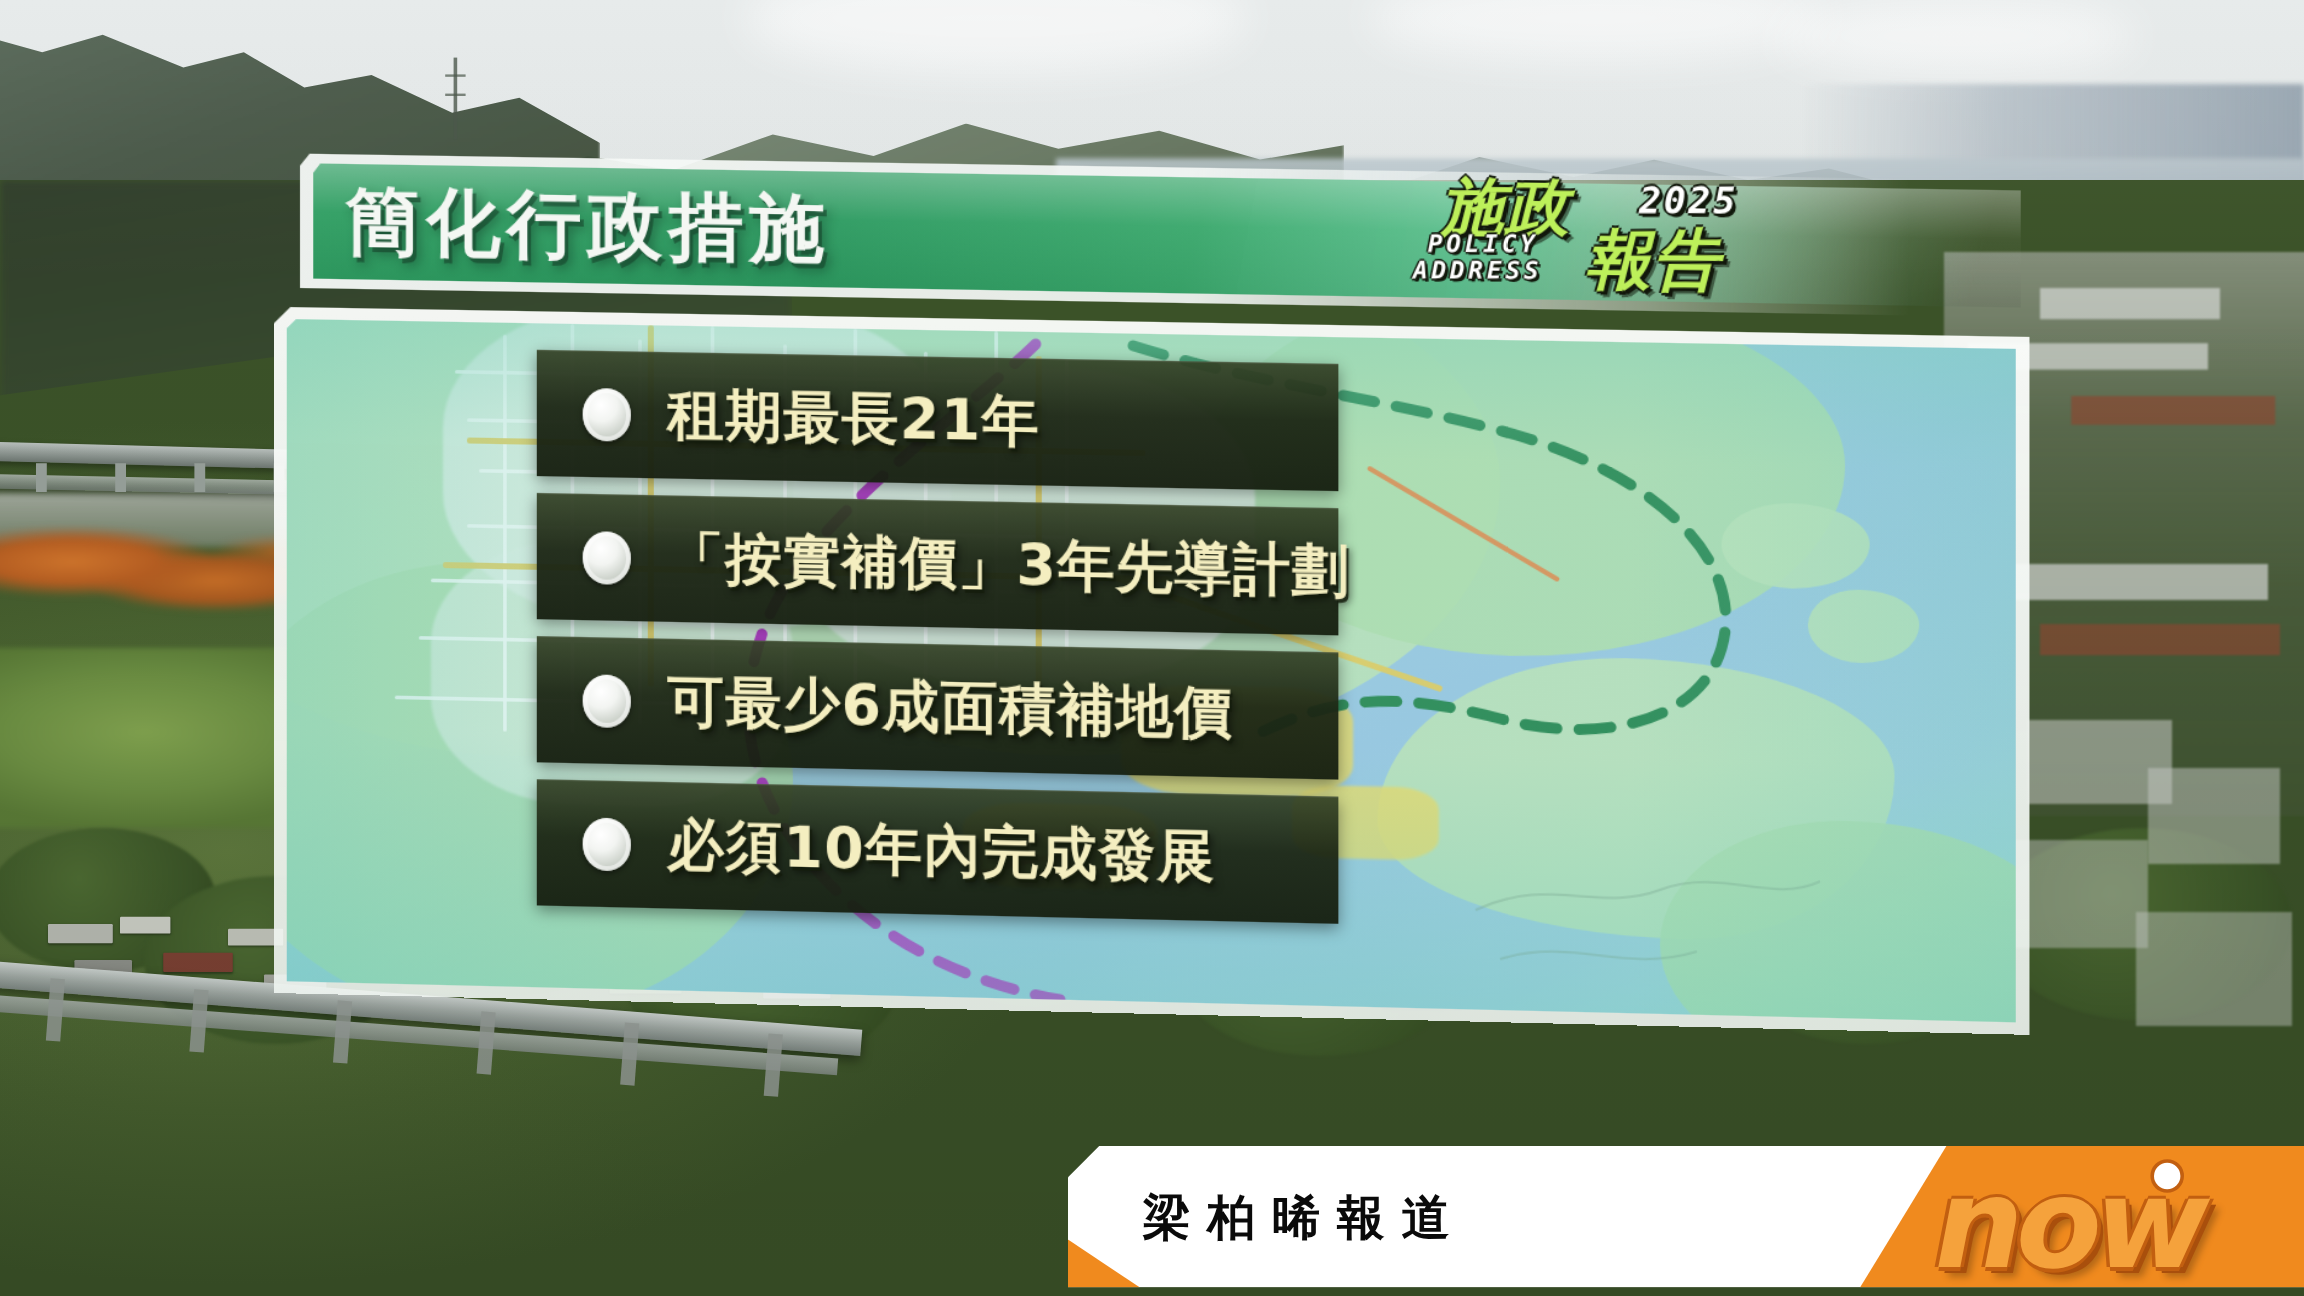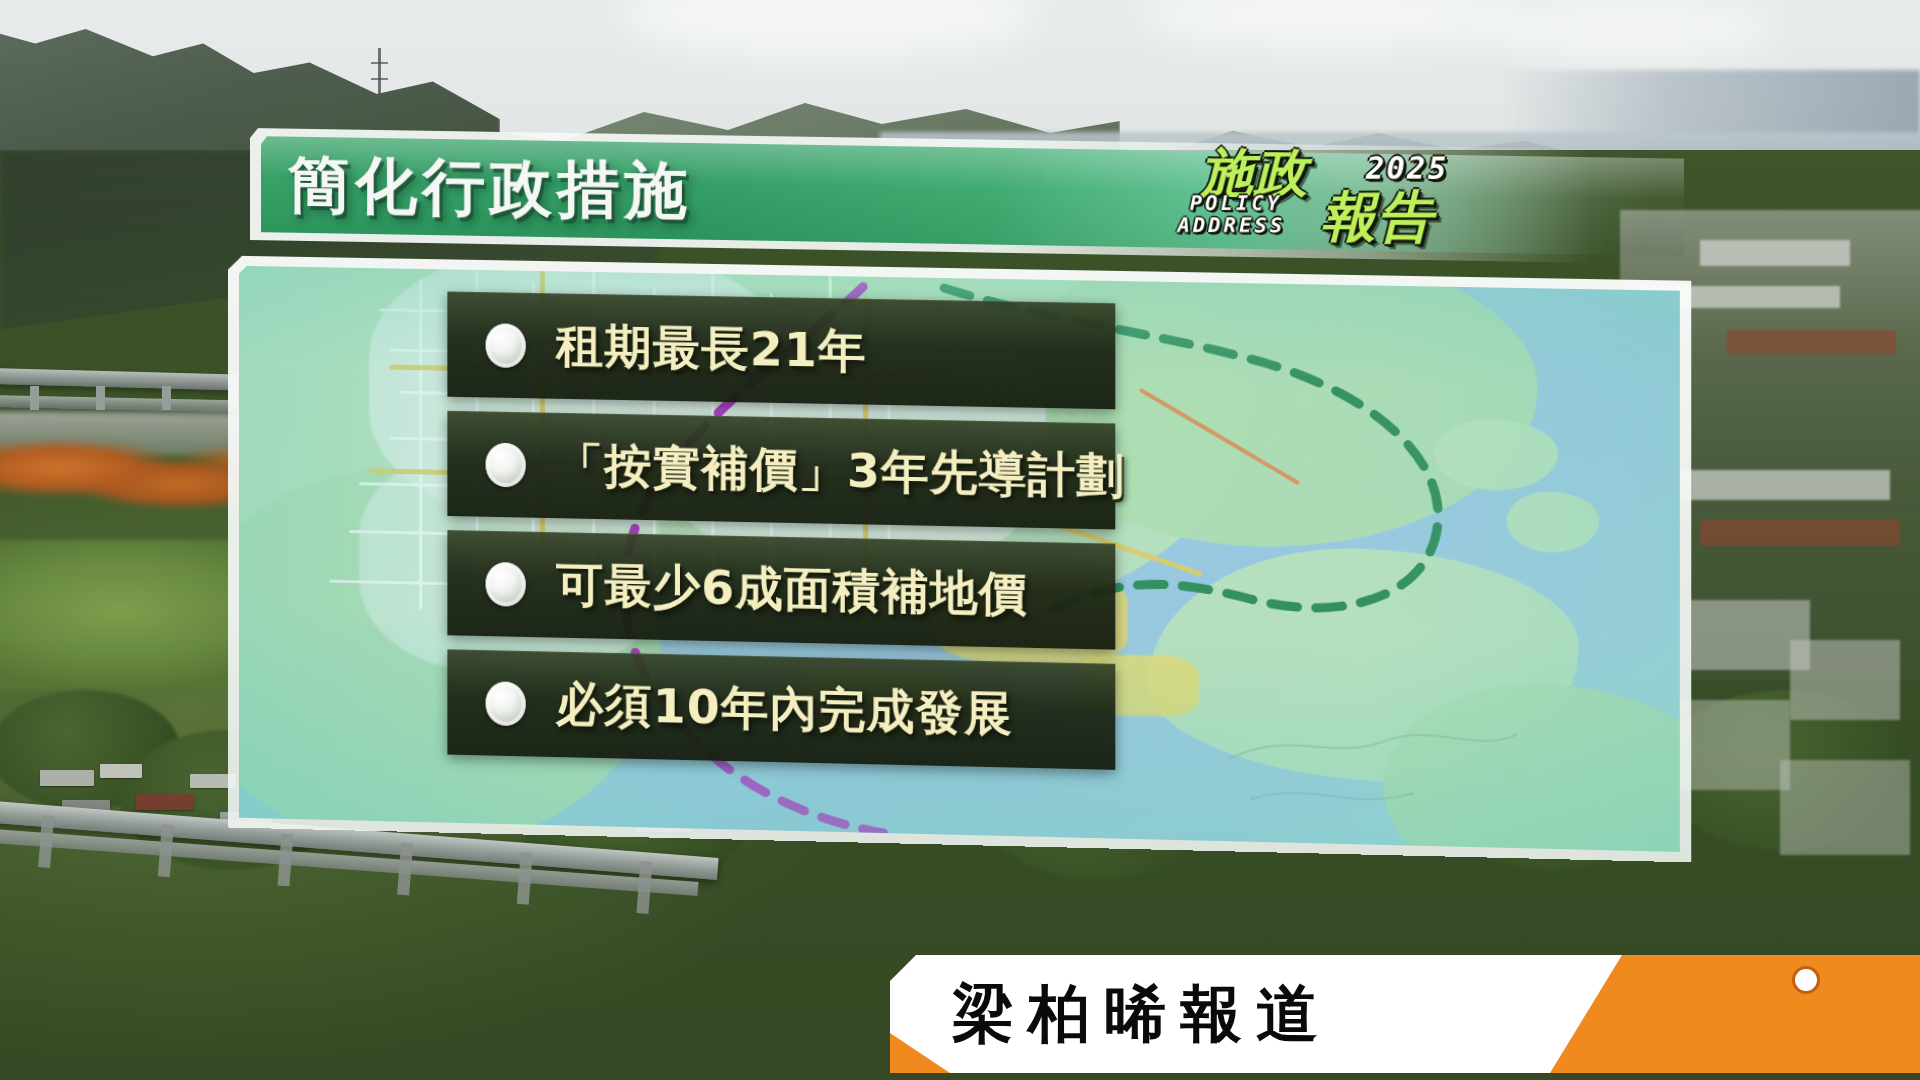"梁柏晞報道" .cap-text { font-size: 62px -> 40px }
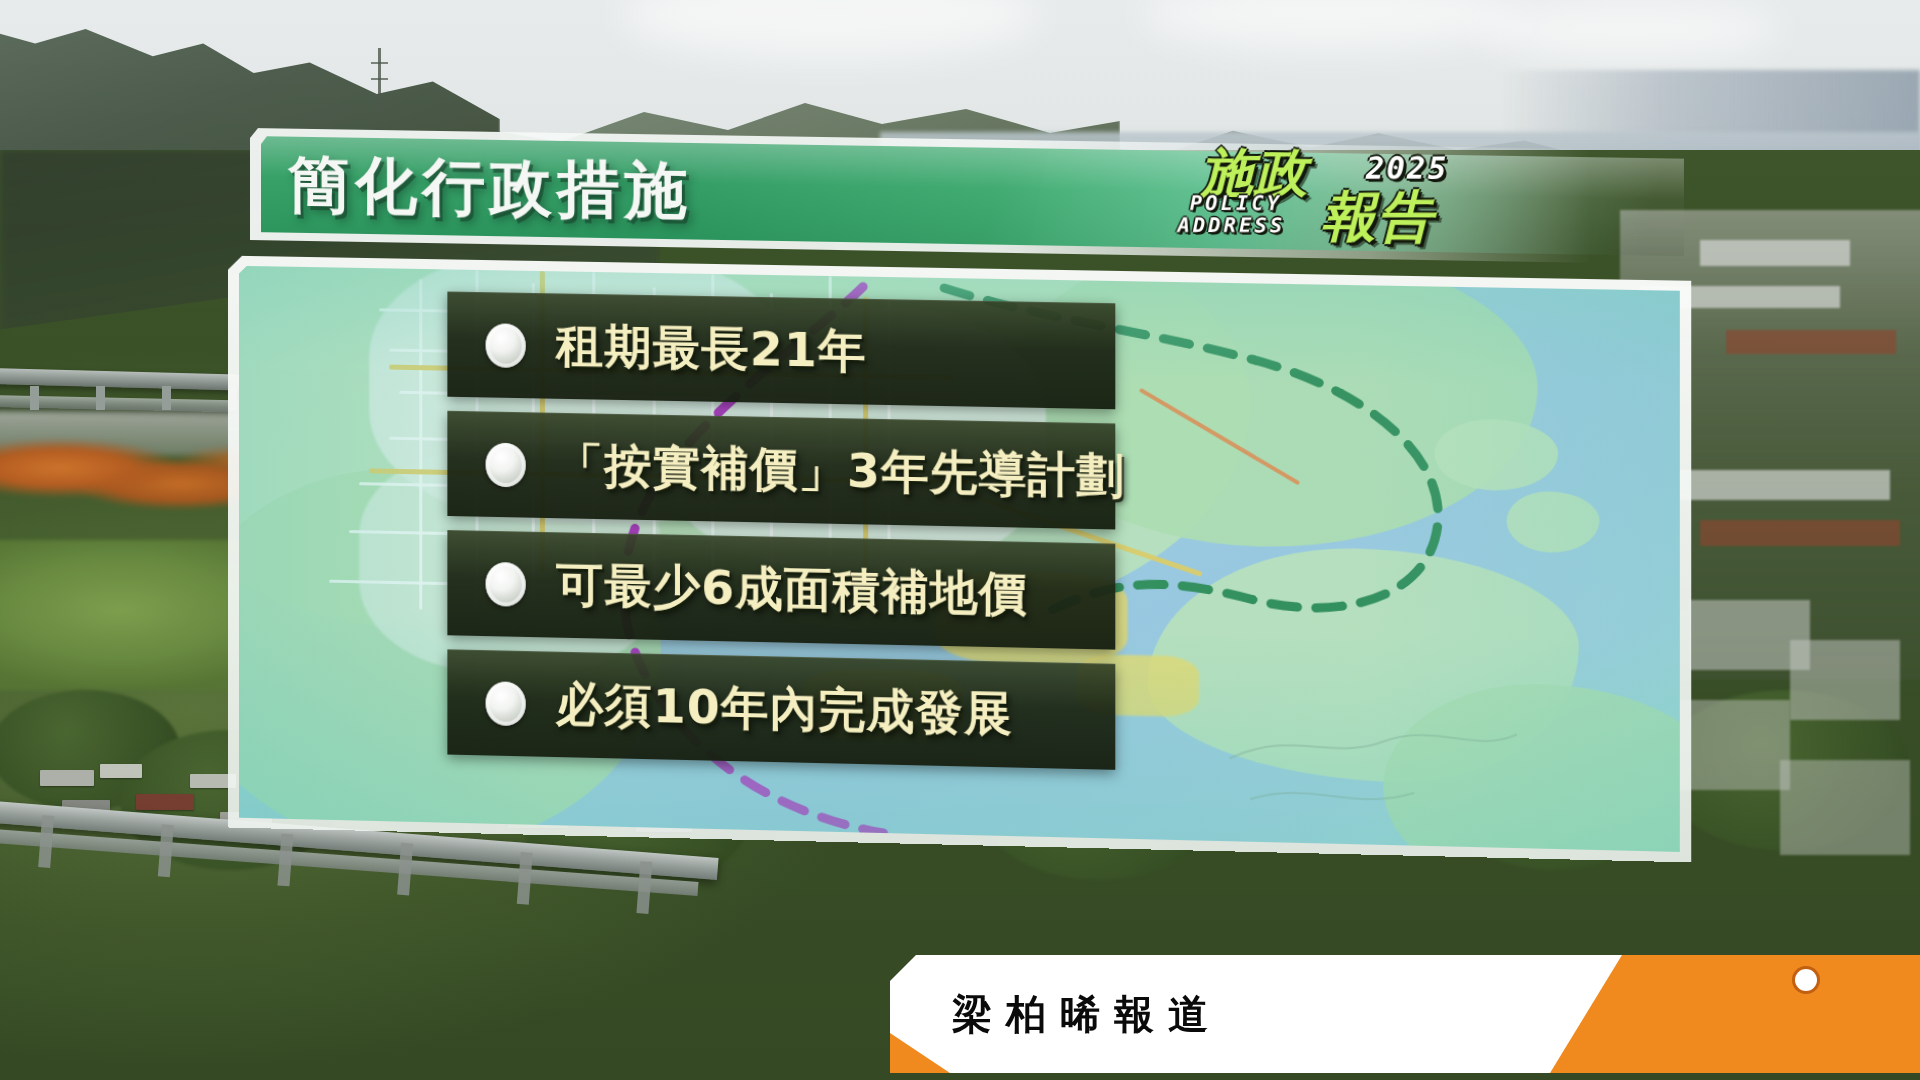"now" div.cap-now { html: none -> <div>now</div> }
